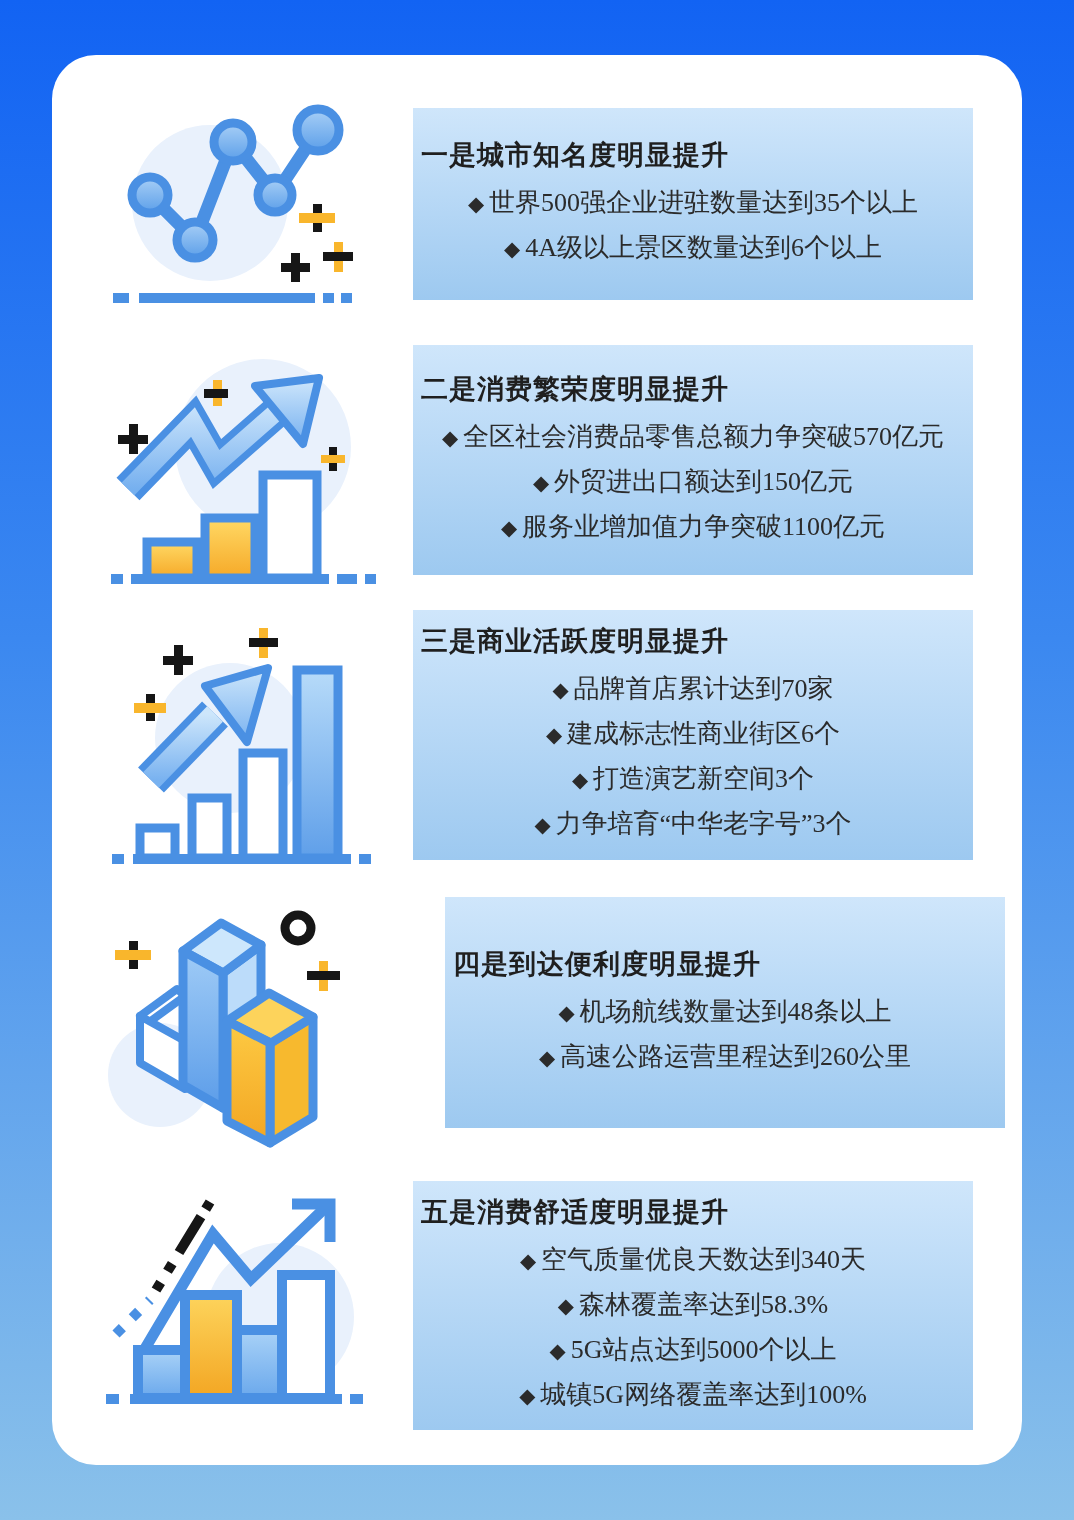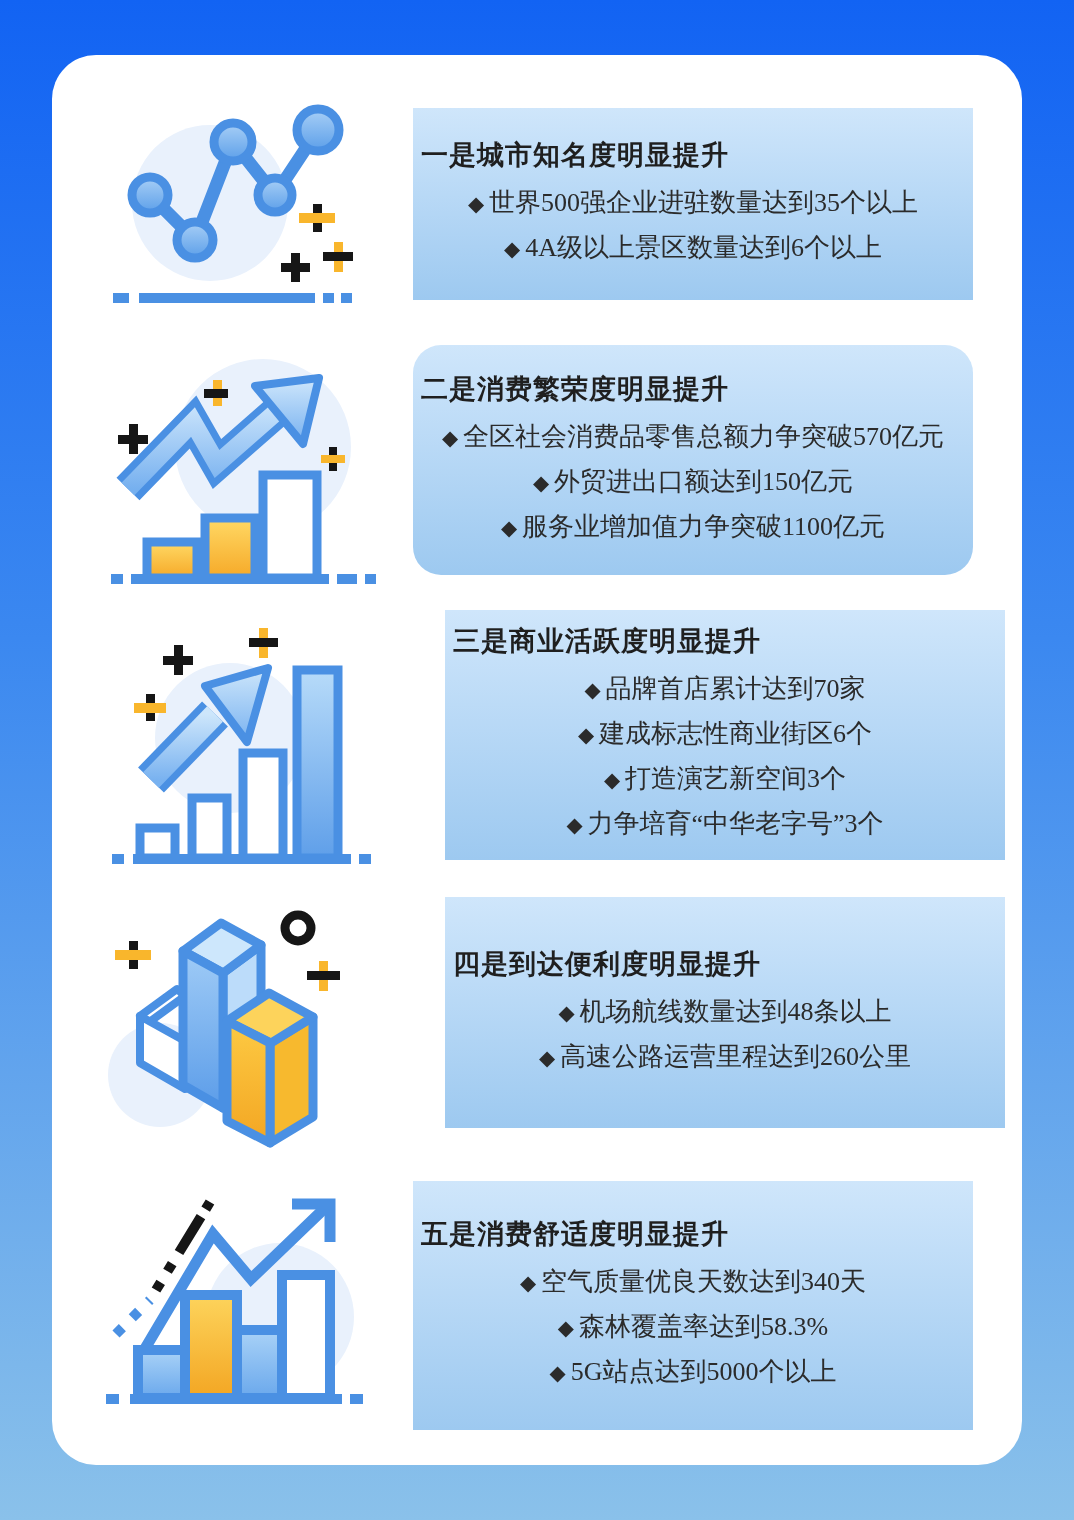"二是消费繁荣度明显提升" .s2 .panel { border-radius: 28px -> none }
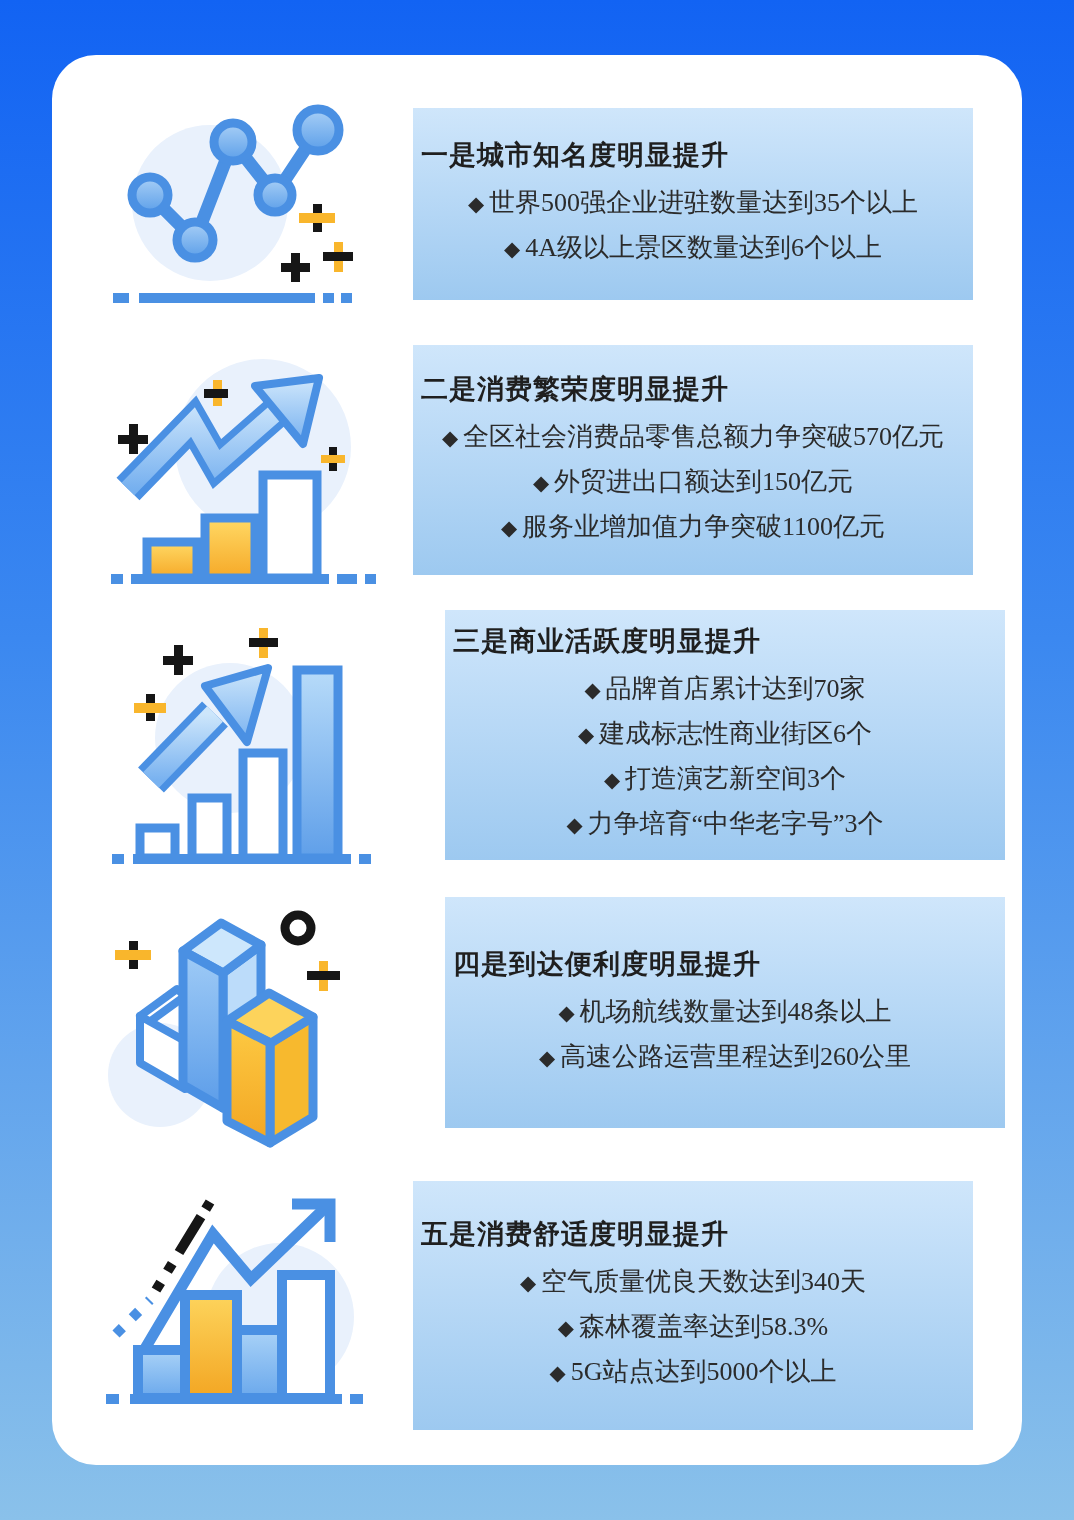"三是商业活跃度明显提升" .s3 .panel { margin-left: 32px -> none }
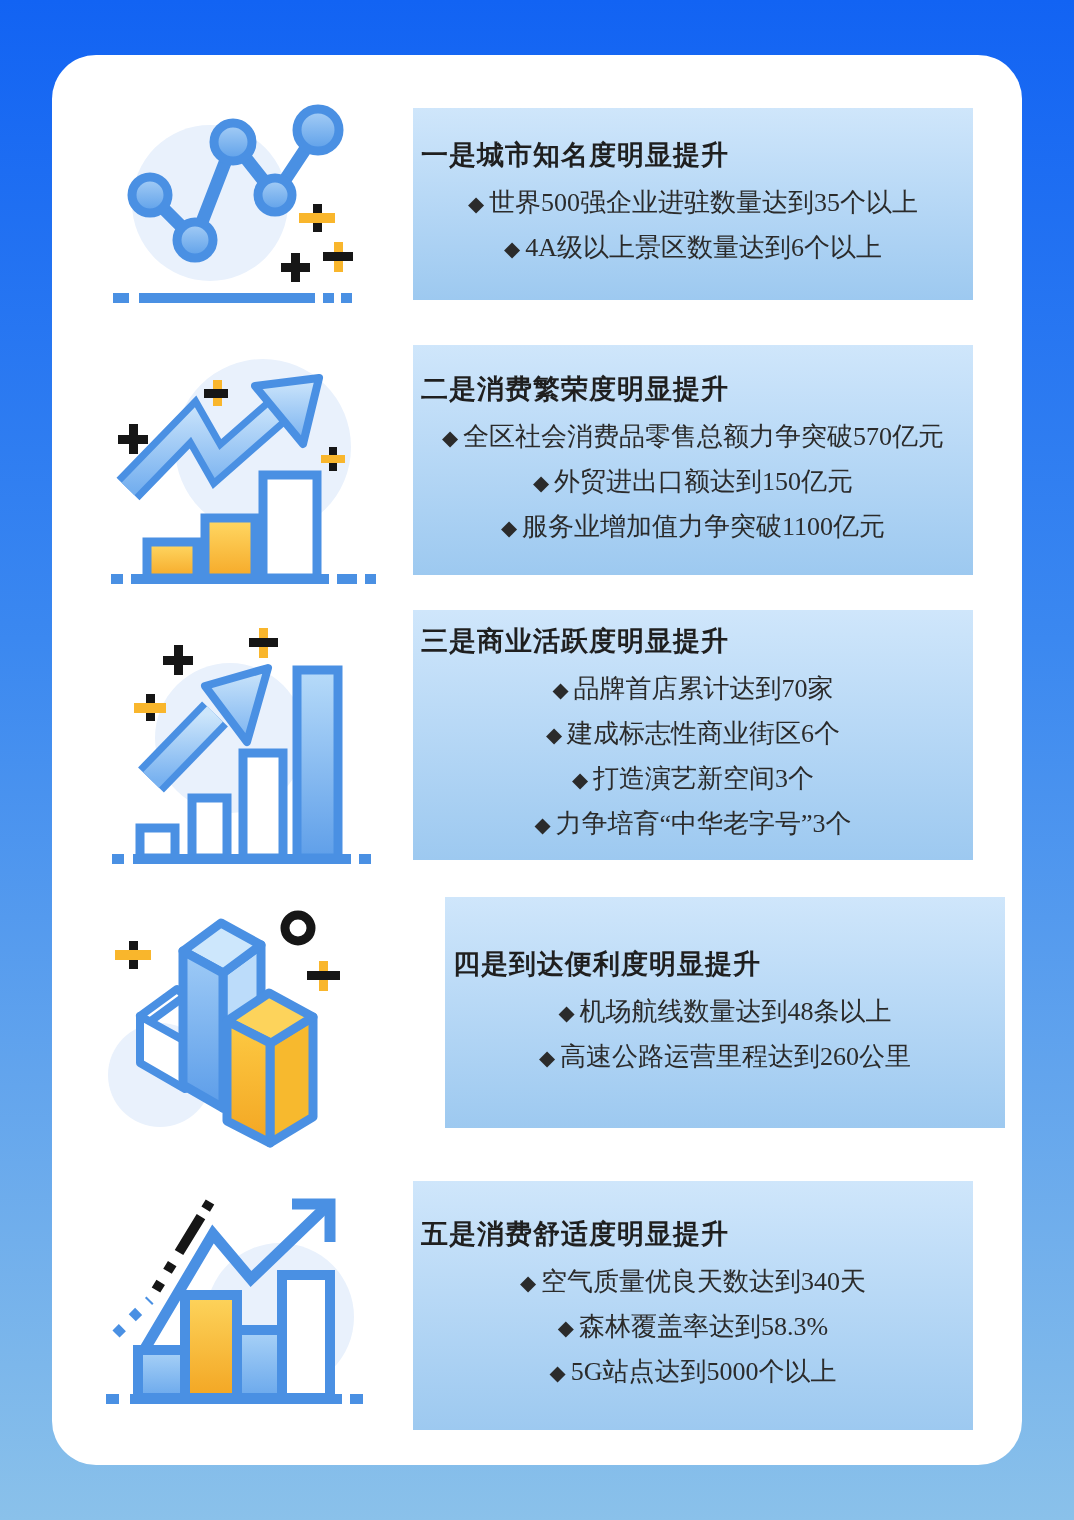"◆ 城镇5G网络覆盖率达到100%" li { html: none -> <li><span>◆</span><span>城镇5G网络覆盖率达到100%</span></li> }
